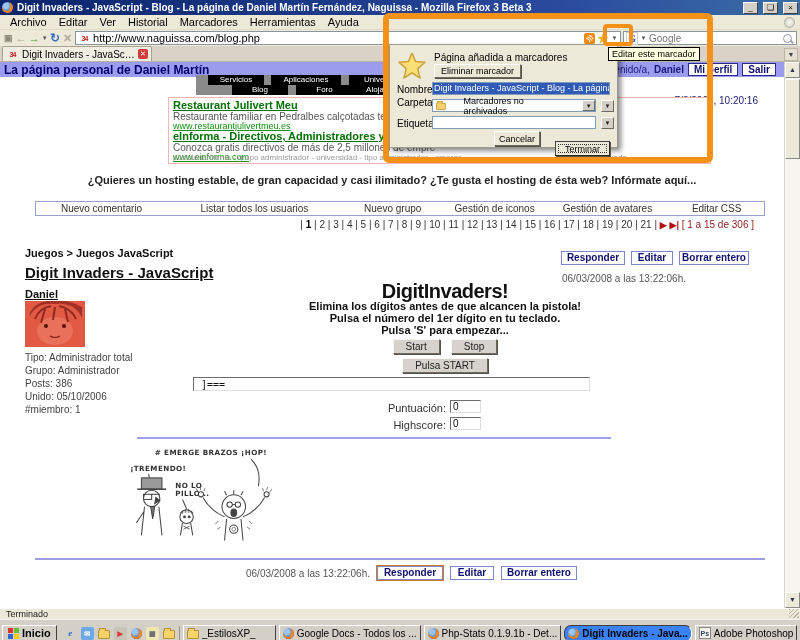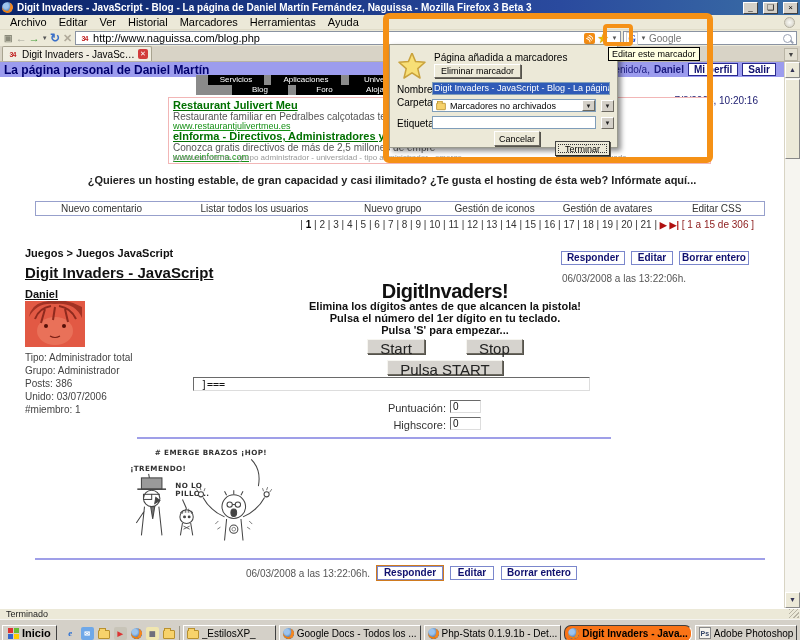"Marcadores no archivados" .bmd-select { gap: 3px -> 17px }
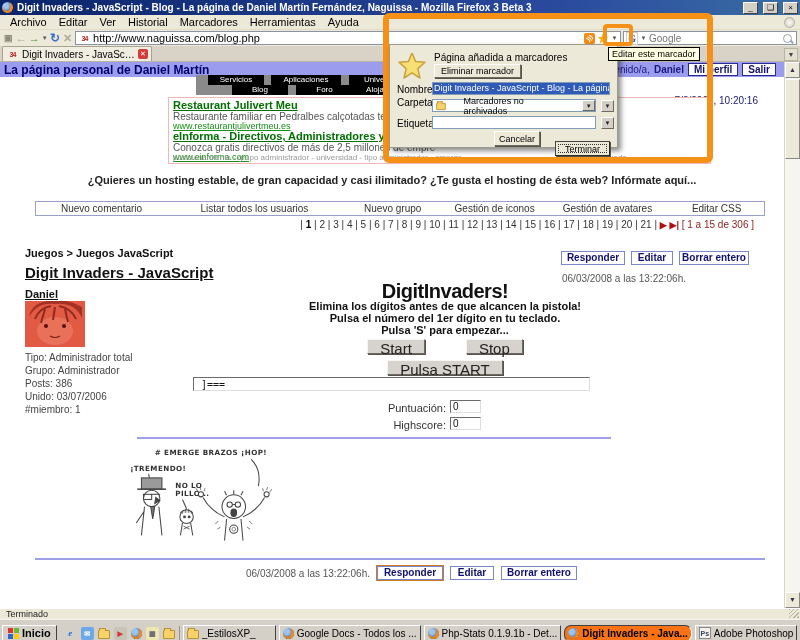"Start" .gbtn { font-size: 15px -> 10px; margin: 0 19px -> 0 4px }
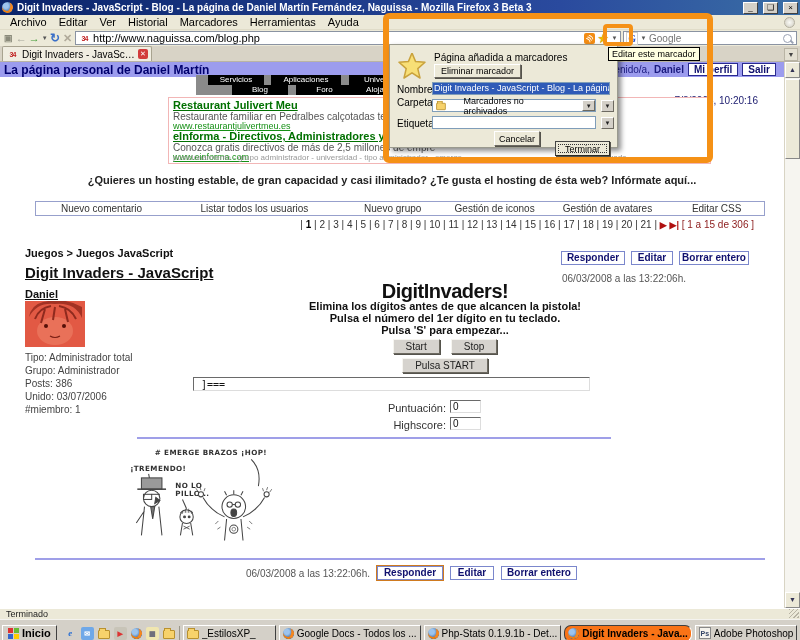"Unido: 03/07/2006" div { text: 03/07/2006 -> 05/10/2006 }
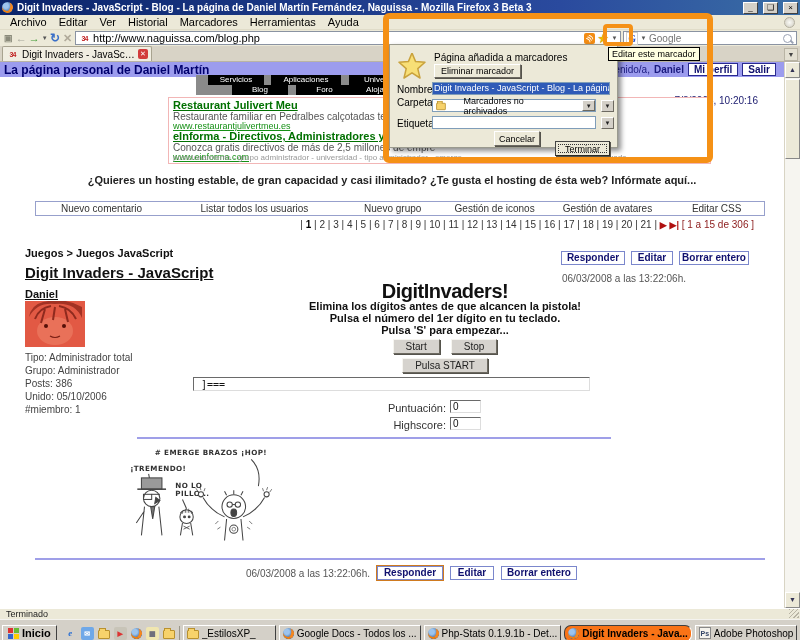"Digit Invaders - Java..." .taskbtn.active { background: #f97316 -> #3b82f6 }
